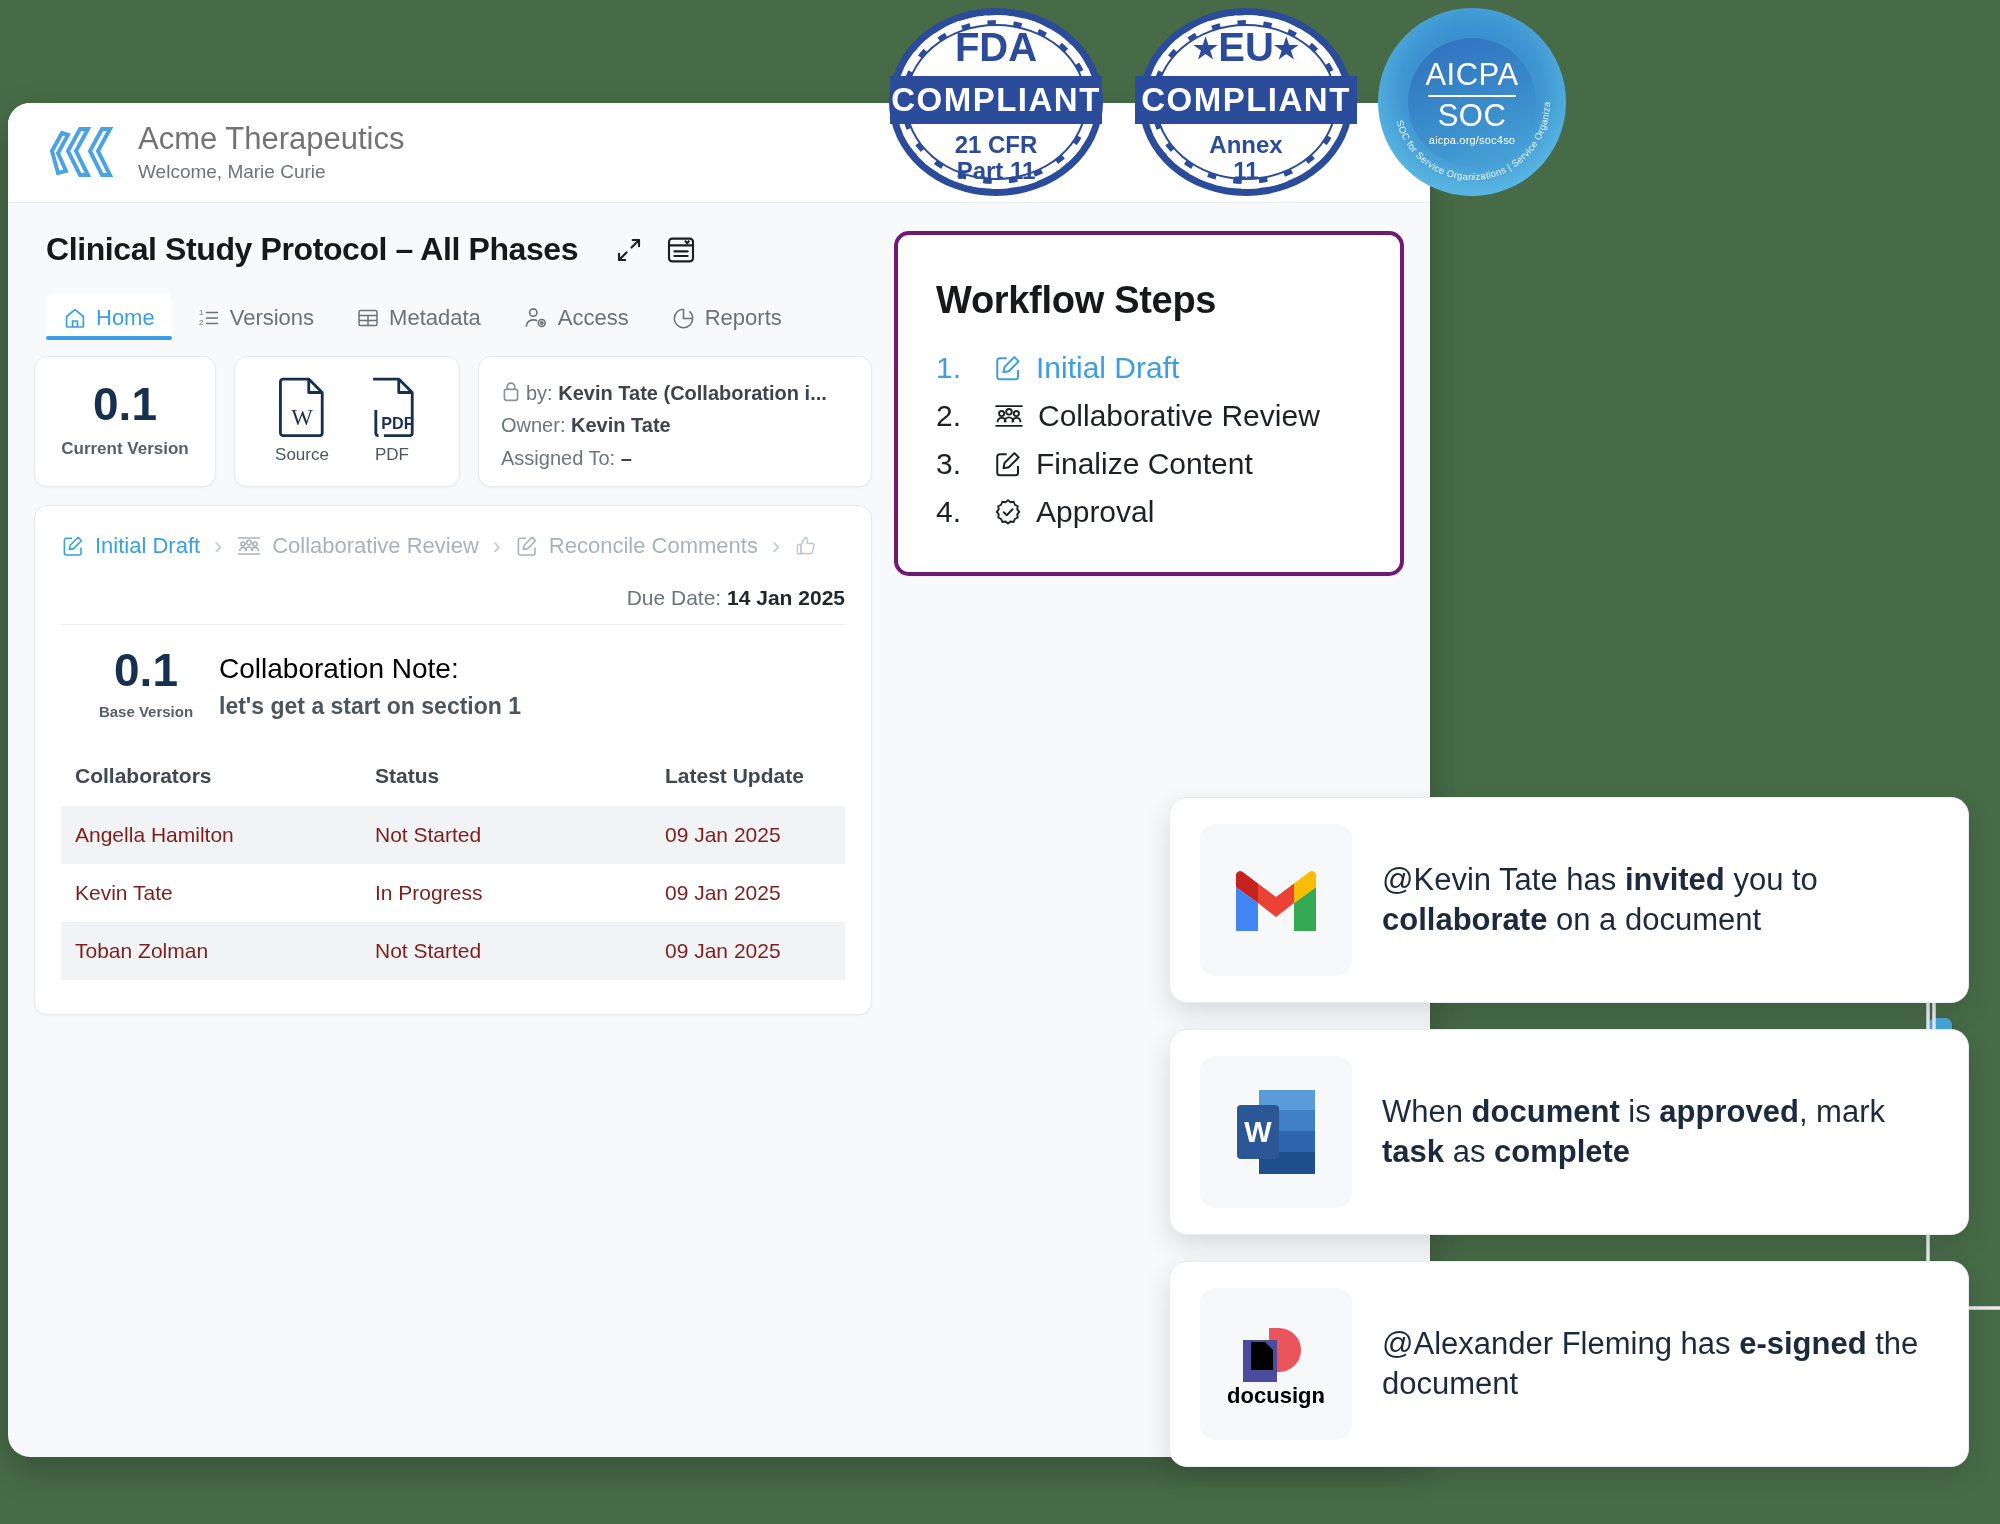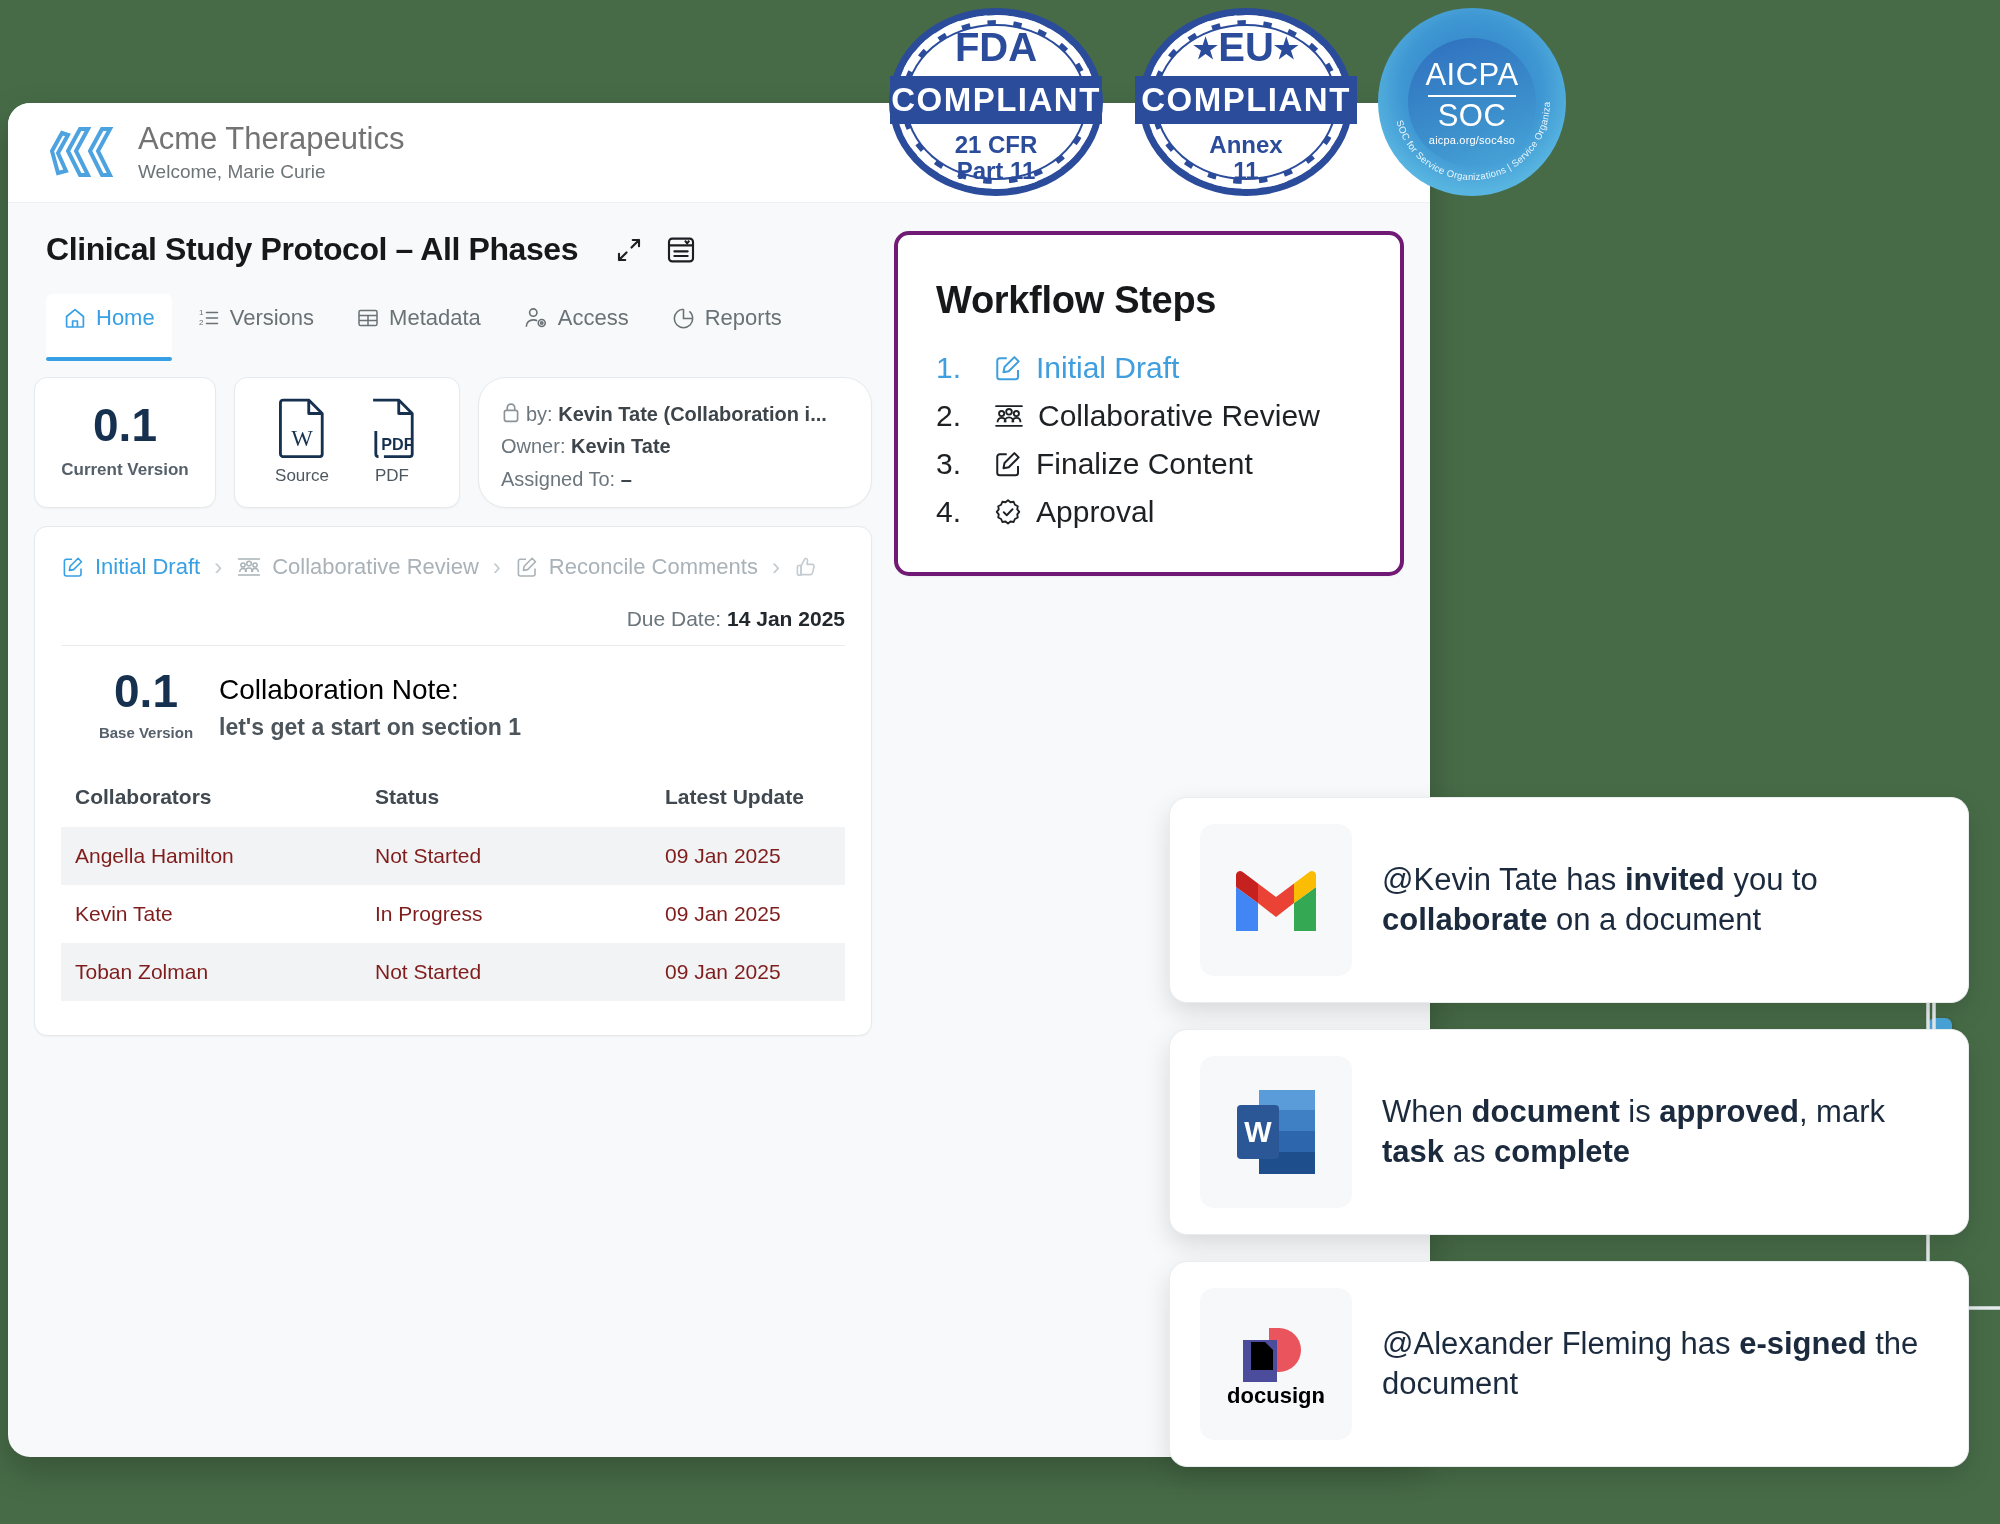"Home" .tab { padding: 11px 17px 30px -> 11px 17px 9px }
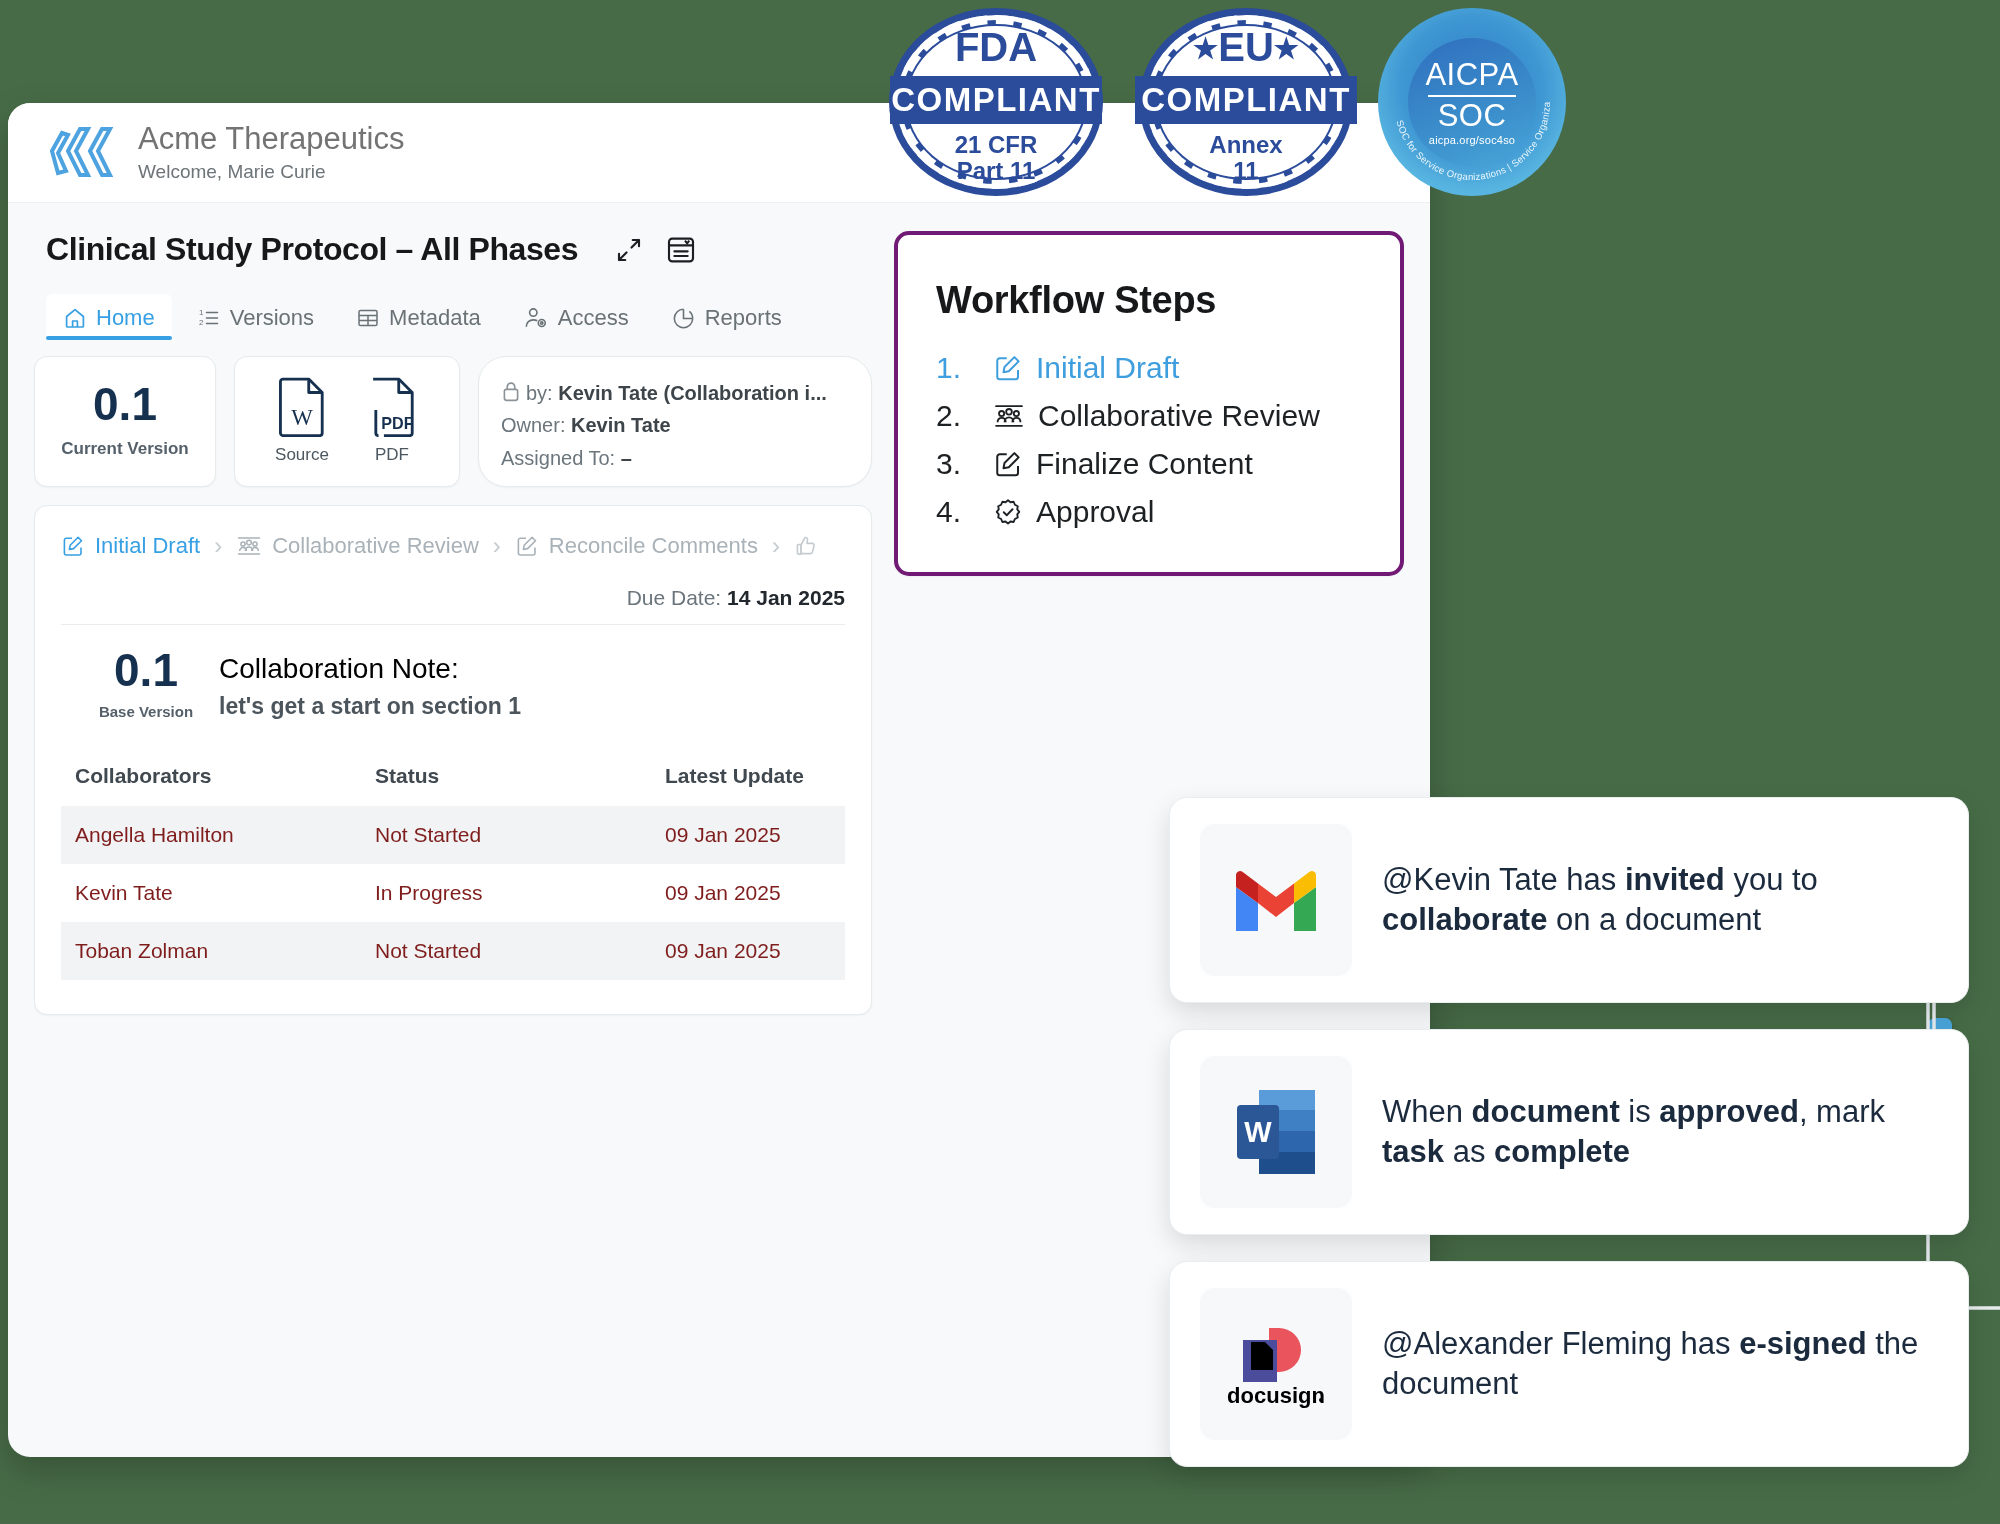"by: Kevin Tate (Collaboration i..." .card-meta { border-radius: 28px -> none }
